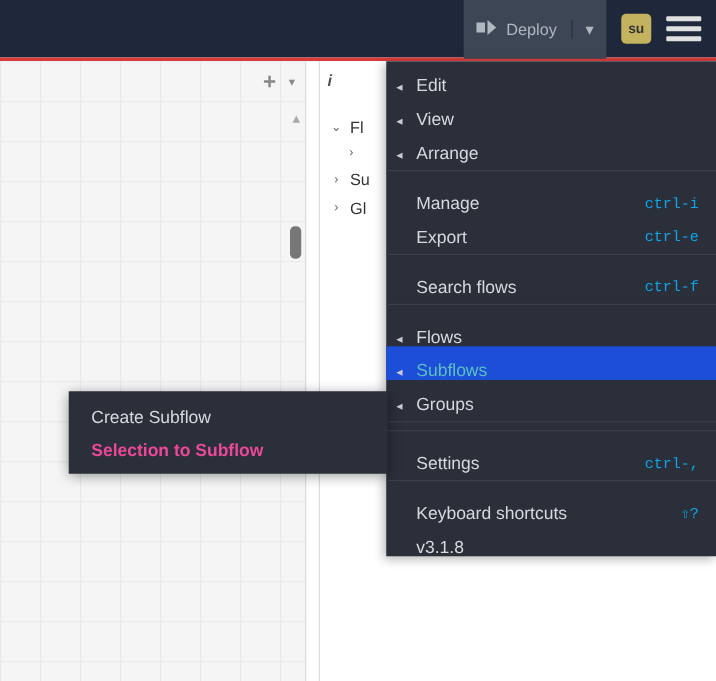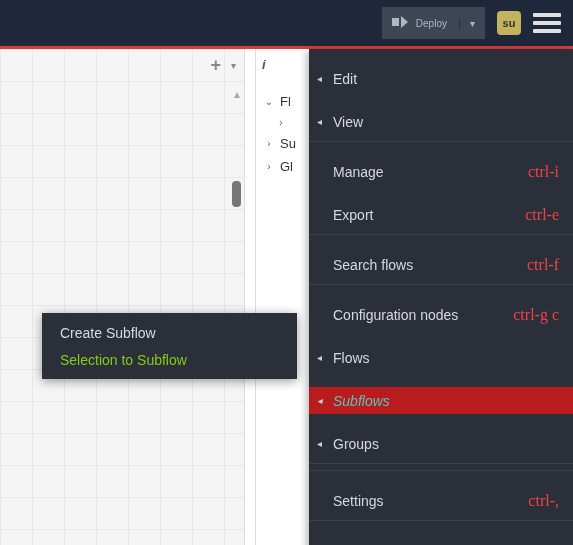"Deploy" .deploy-btn { font-size: 10px -> 13px; height: 32px -> 48px }
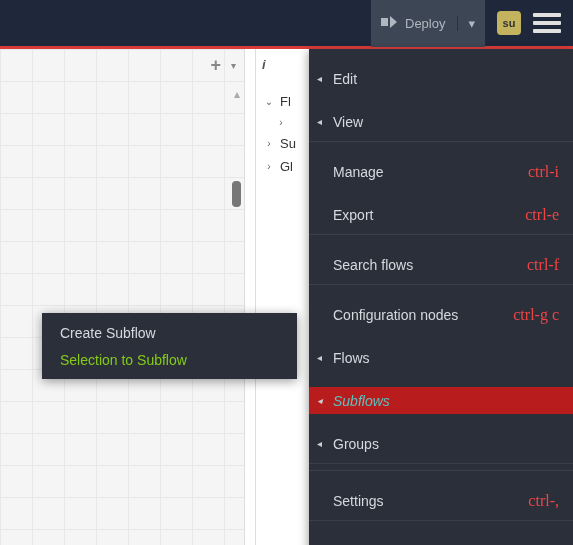"Edit" .menu-item { align-items: center -> flex-end; margin-top: 16px -> none }
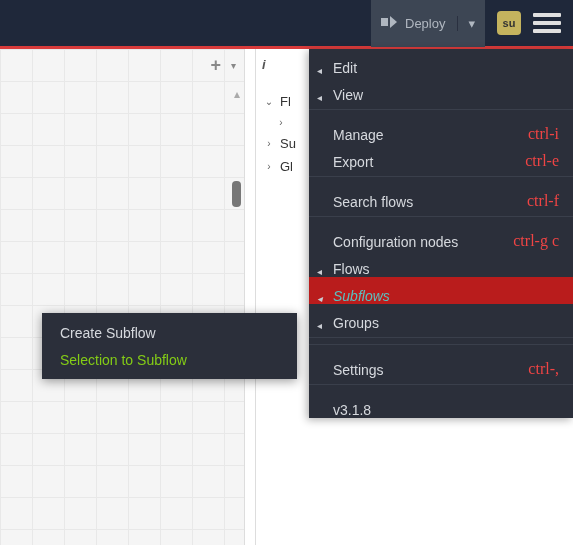"Arrange" div.menu-item { html: none -> <div> <span>Arrange</span> </div> }
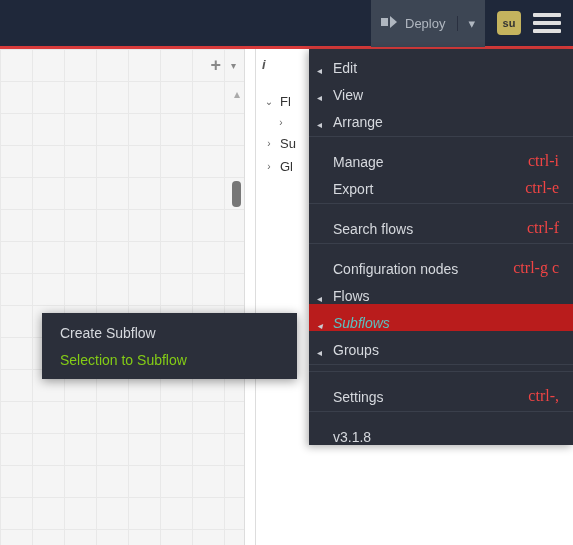"ctrl-i" .menu-shortcut { color: #ef4444 -> #0ea5e9; font-family: Liberation Serif, serif -> Liberation Mono, monospace; font-size: 16px -> 12px }
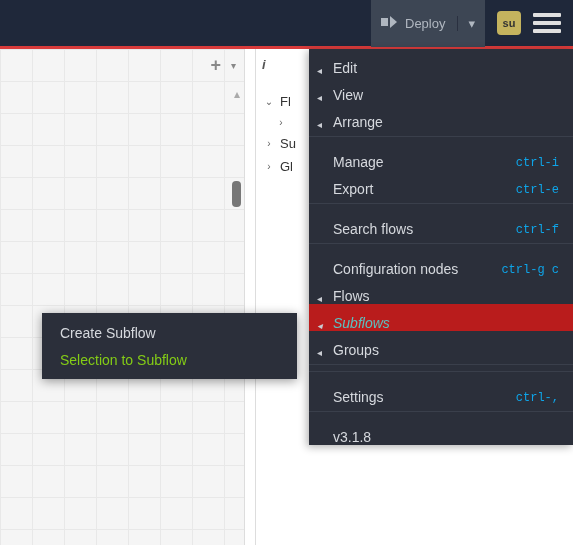"Configuration nodes" div.menu-item { html: <div> <span>Configuration nodes</span> <span>ctrl-g c</span> </div> -> none }
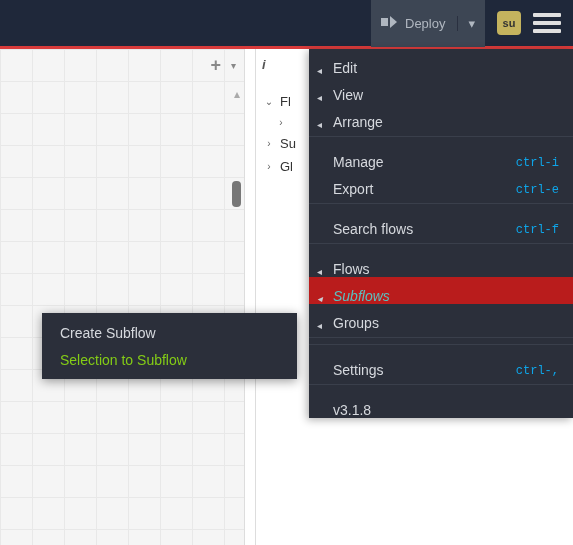"Subflows" .menu-item.highlighted { background: #b91c1c -> #1d4ed8; font-style: italic -> none }
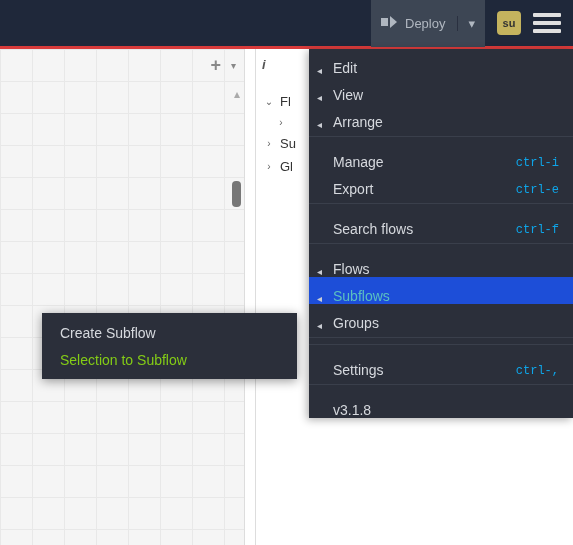"Create Subflow" .submenu { left: 42px -> 55px }
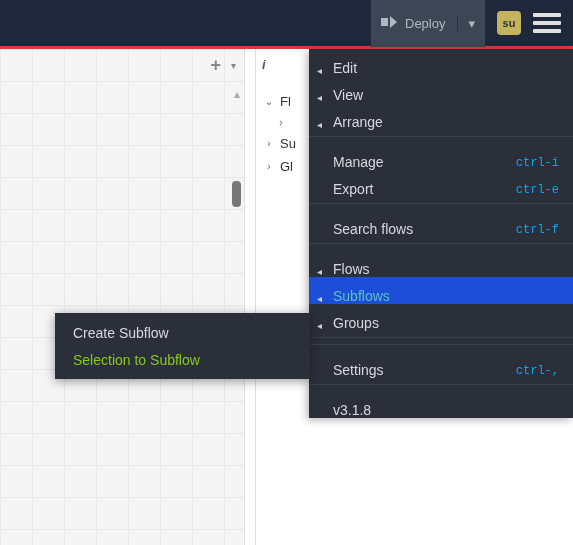"Selection to Subflow" .sub-item.disabled { color: #84cc16 -> #ec4899; font-weight: none -> bold }
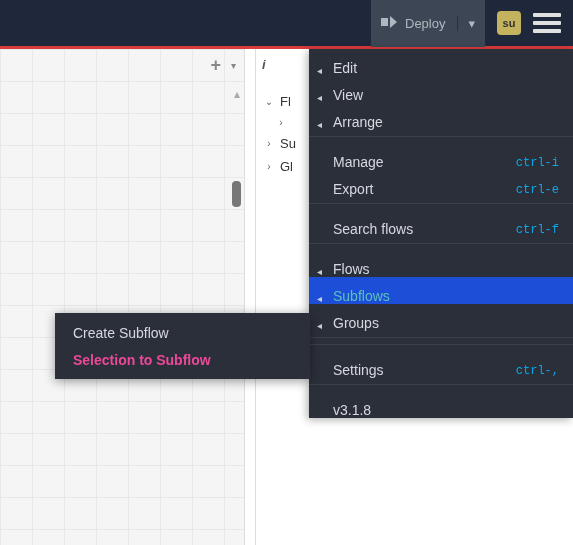"Keyboard shortcuts" div.menu-item { html: none -> <div> <span>Keyboard shortcuts</span> <span>⇧?</span> </div> }
